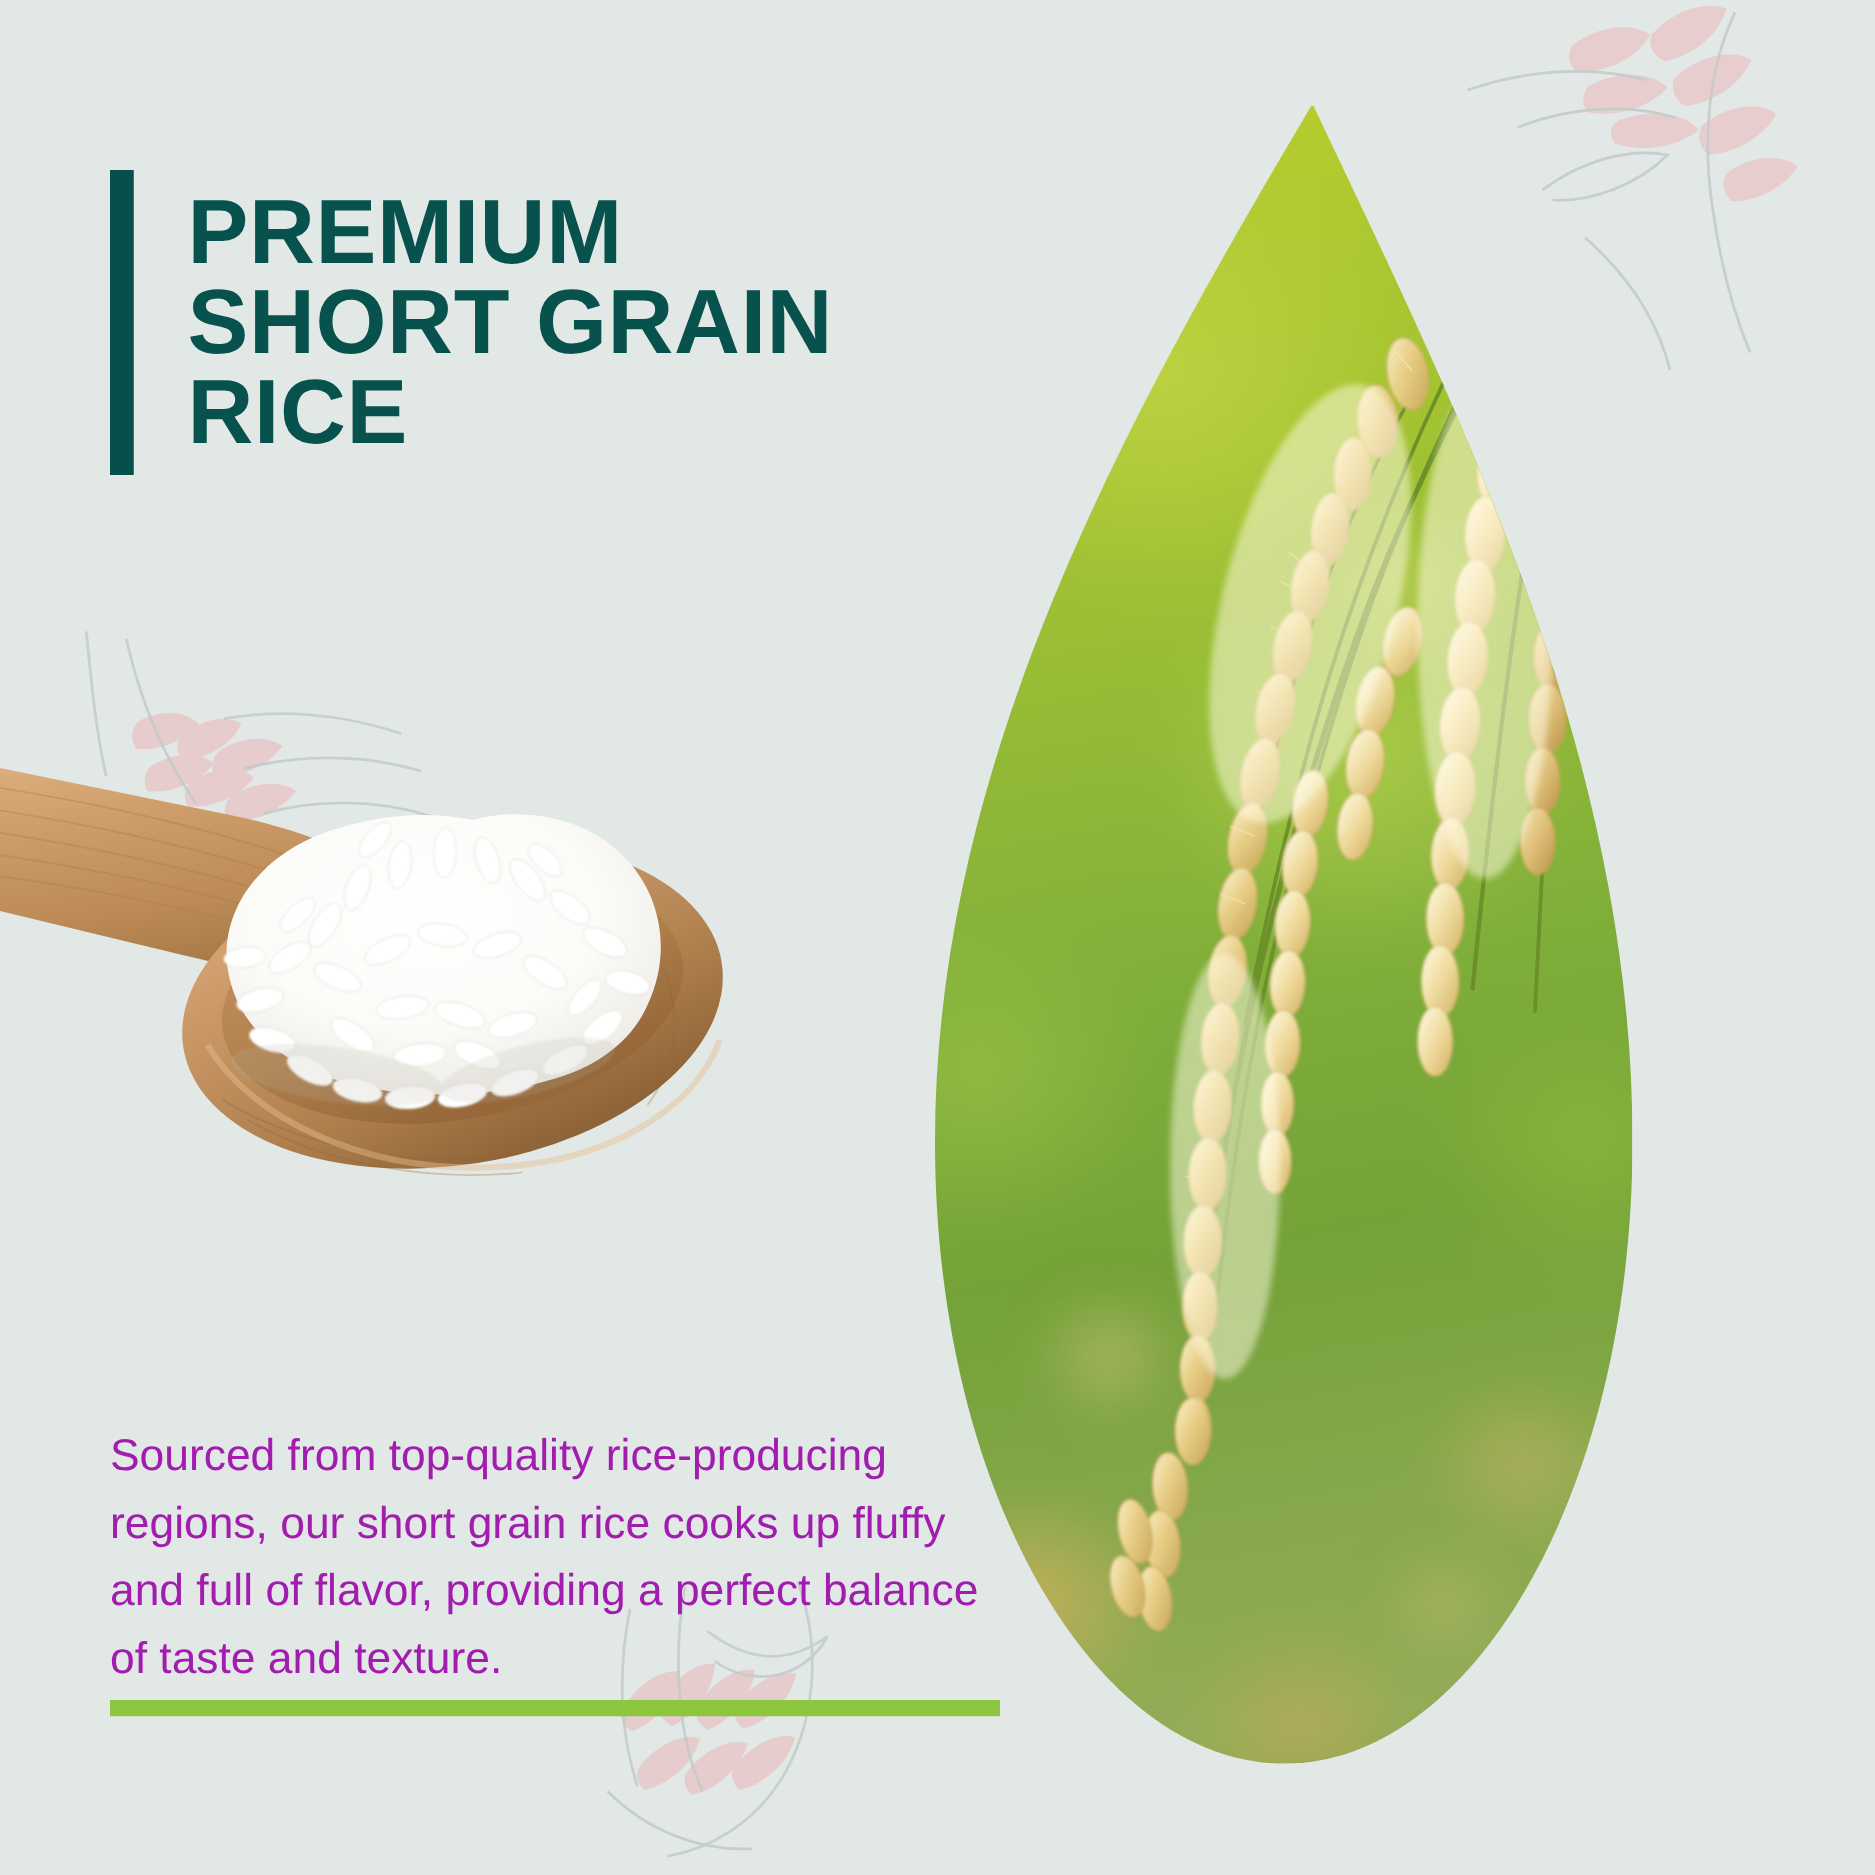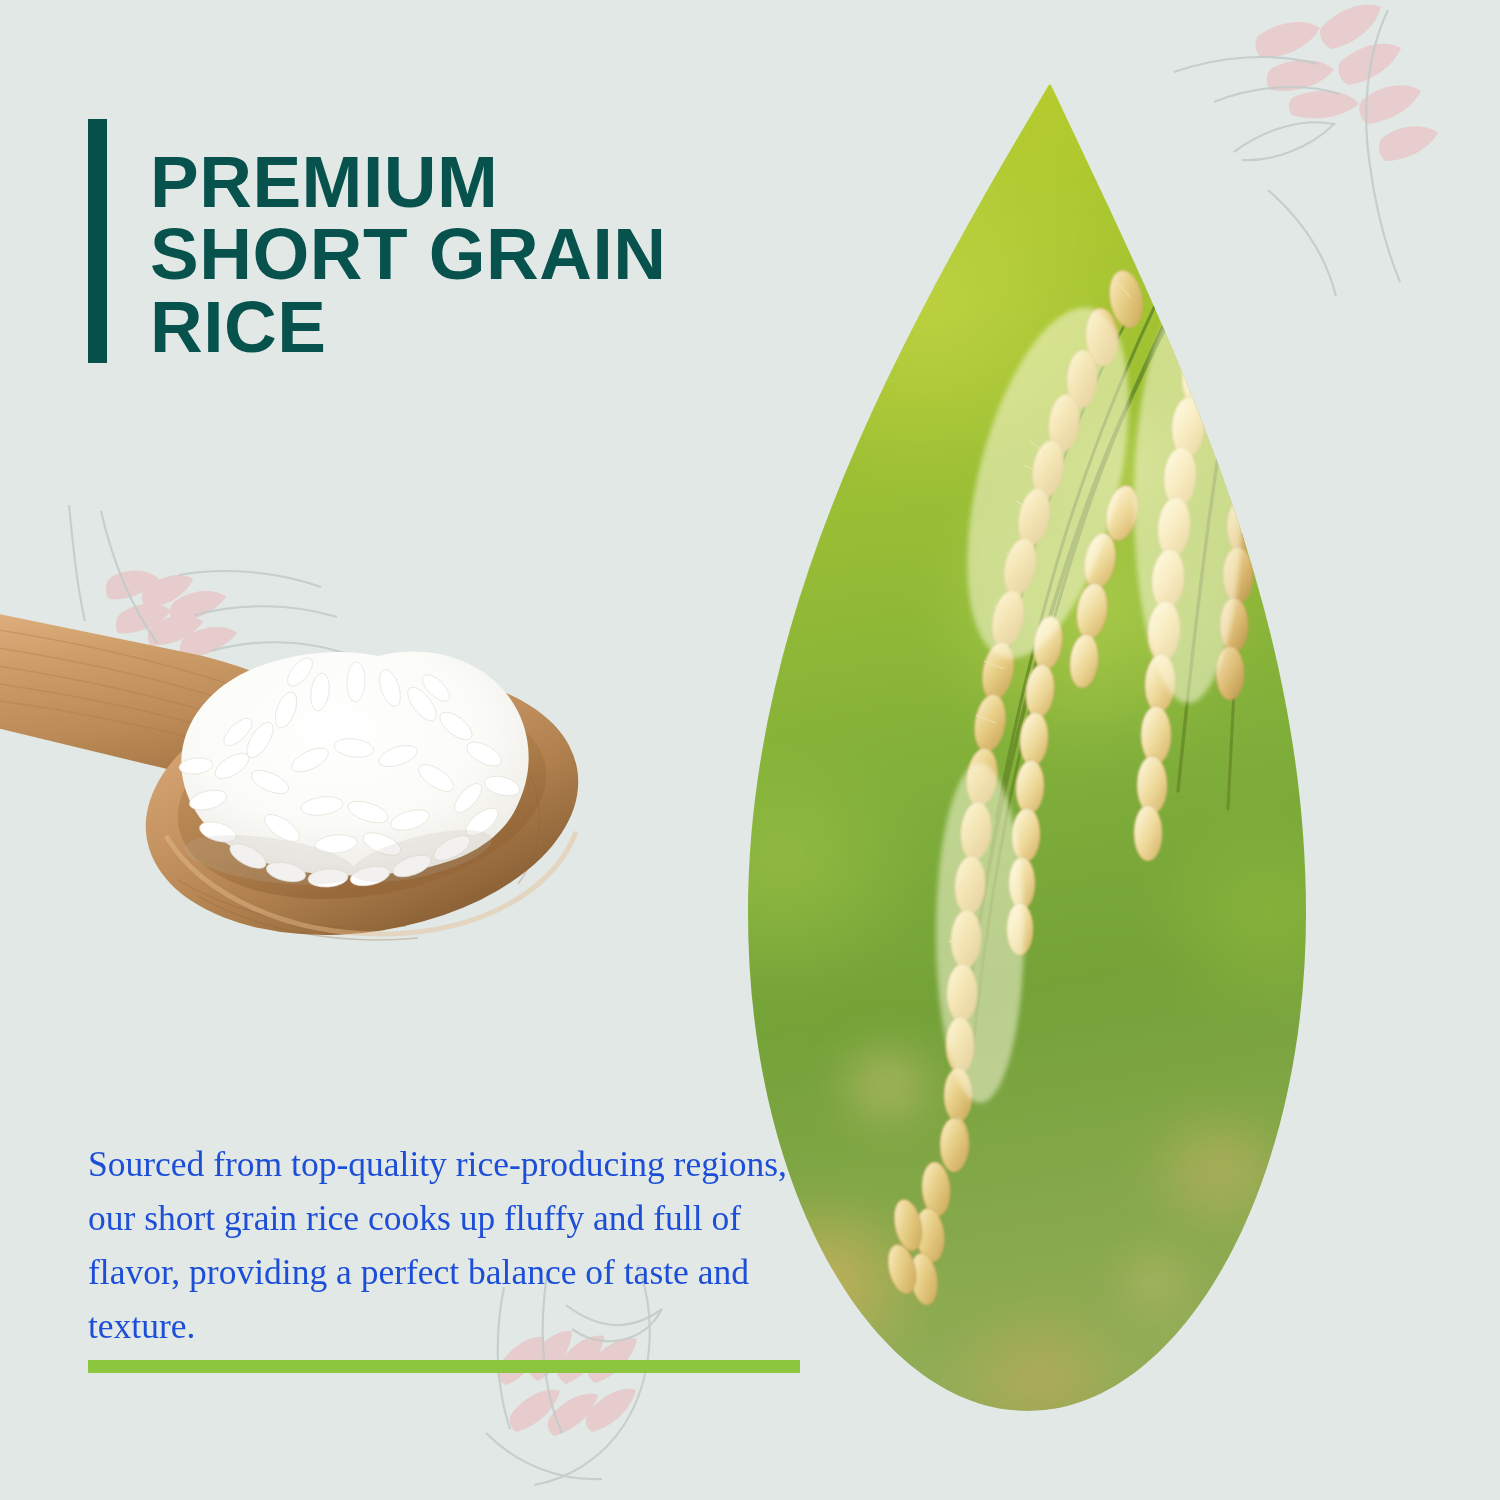"PREMIUM" .headline-wrap { align-items: flex-end -> center; top: 119px -> 136px }
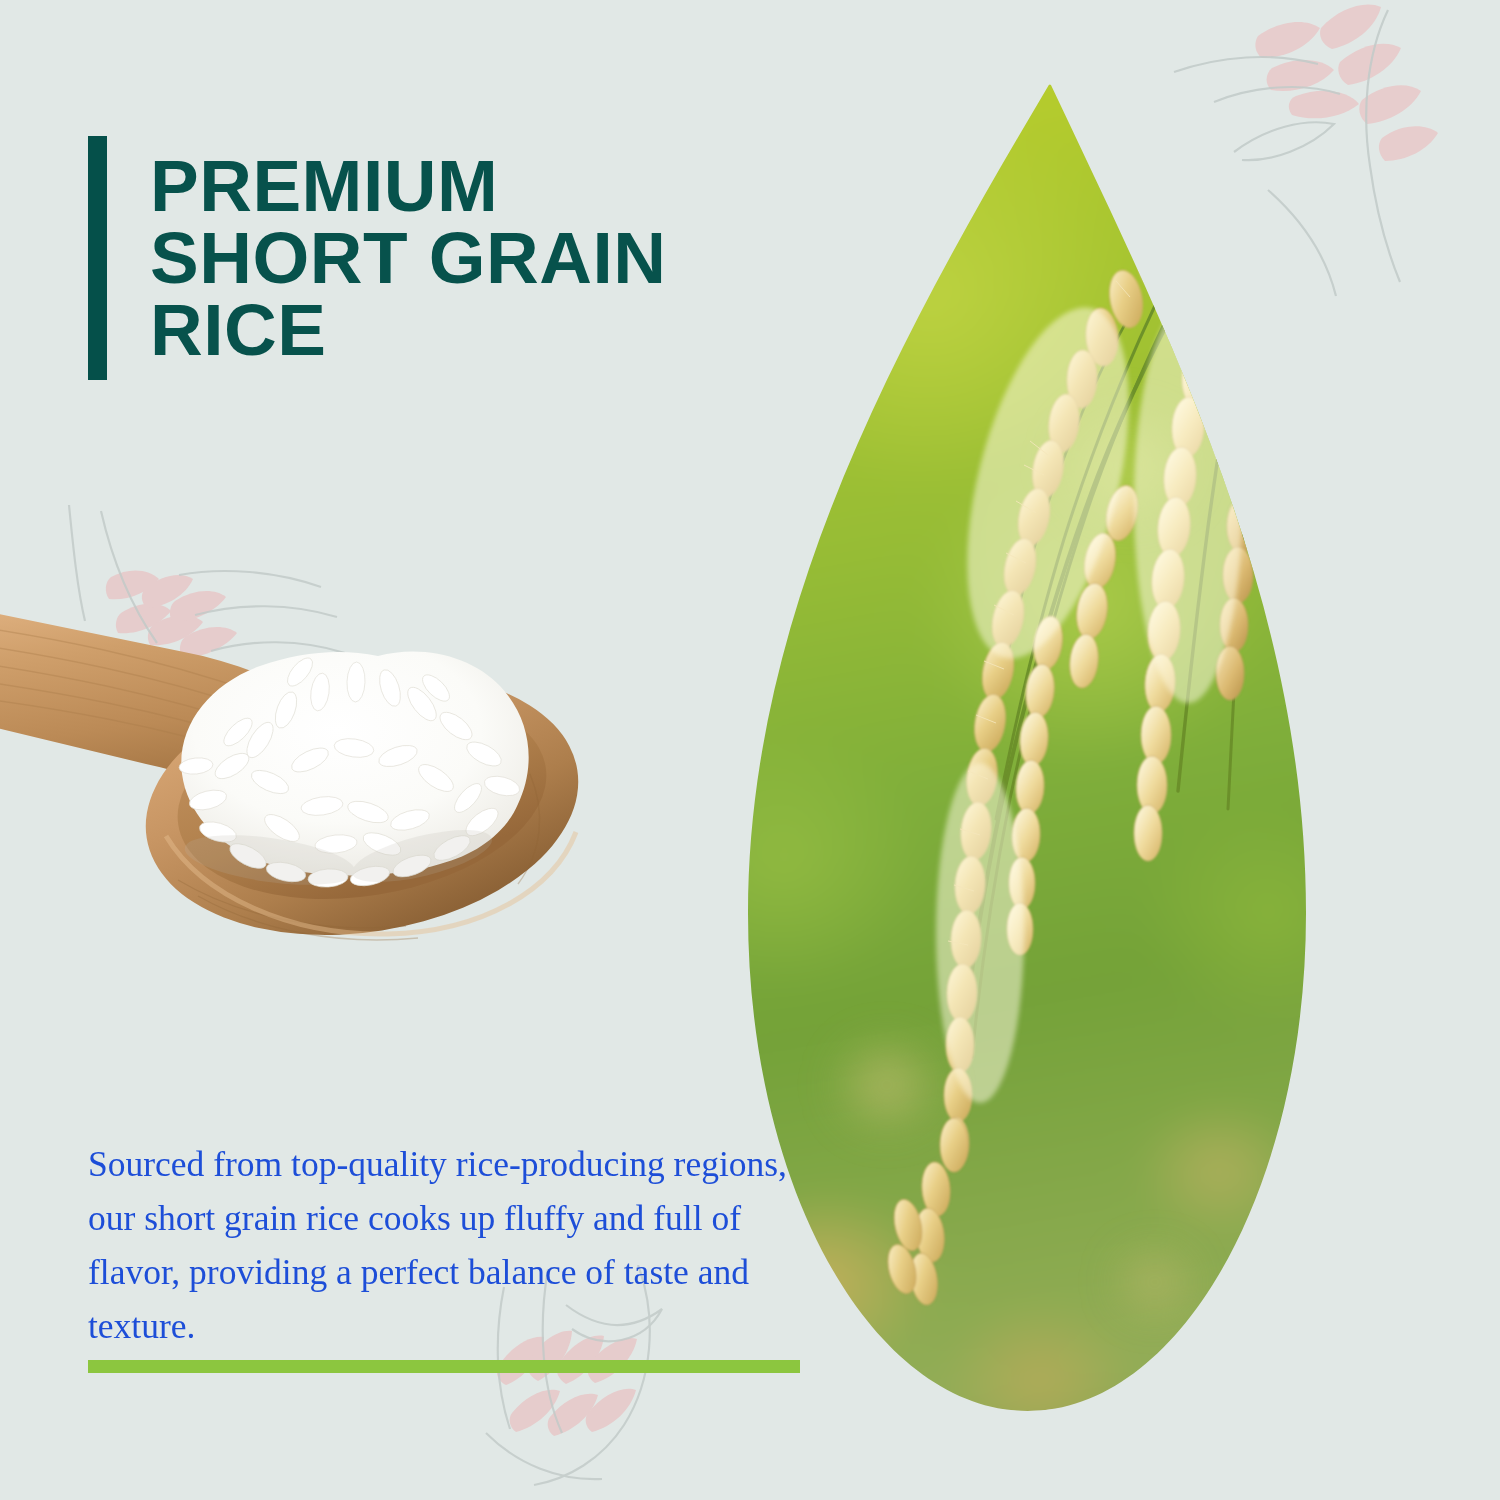"Sourced from top-quality rice-producing" .body-copy { color: #1d4ed8 -> #a21caf; font-family: Liberation Serif, serif -> Liberation Sans, sans-serif }
